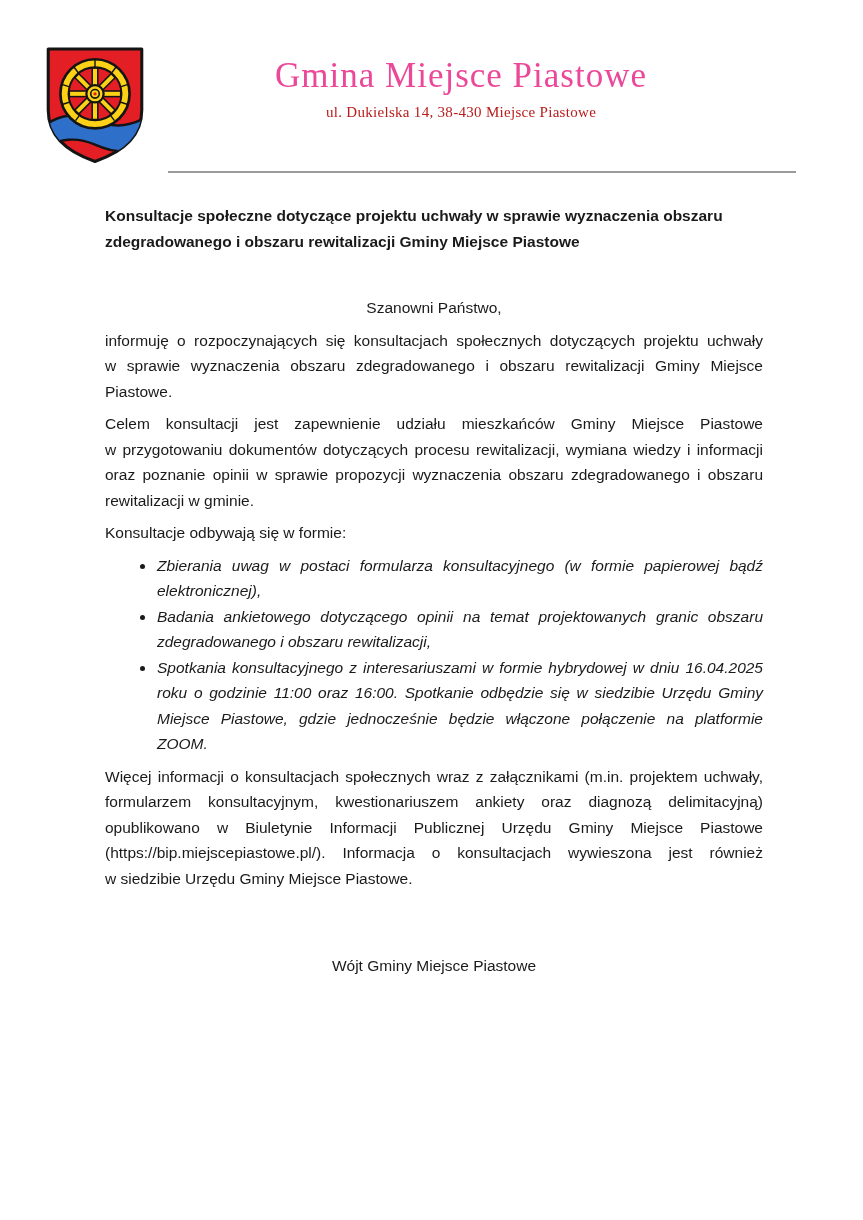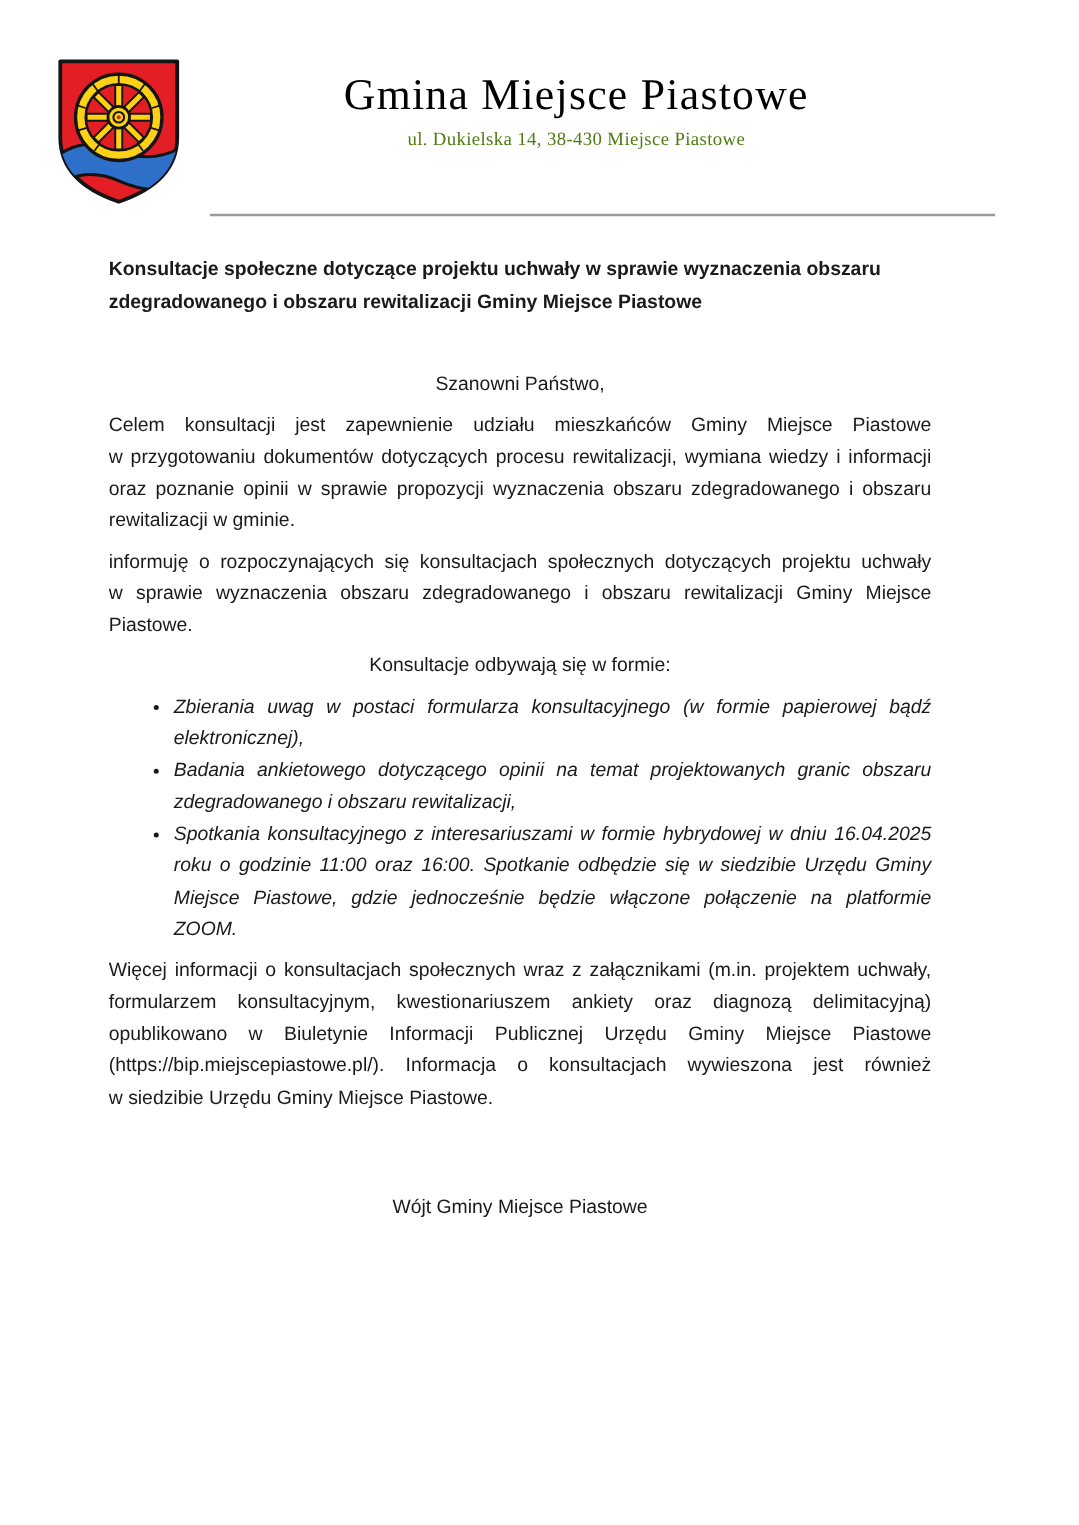"Gmina Miejsce Piastowe" .org-name { color: #000000 -> #ec4899 }
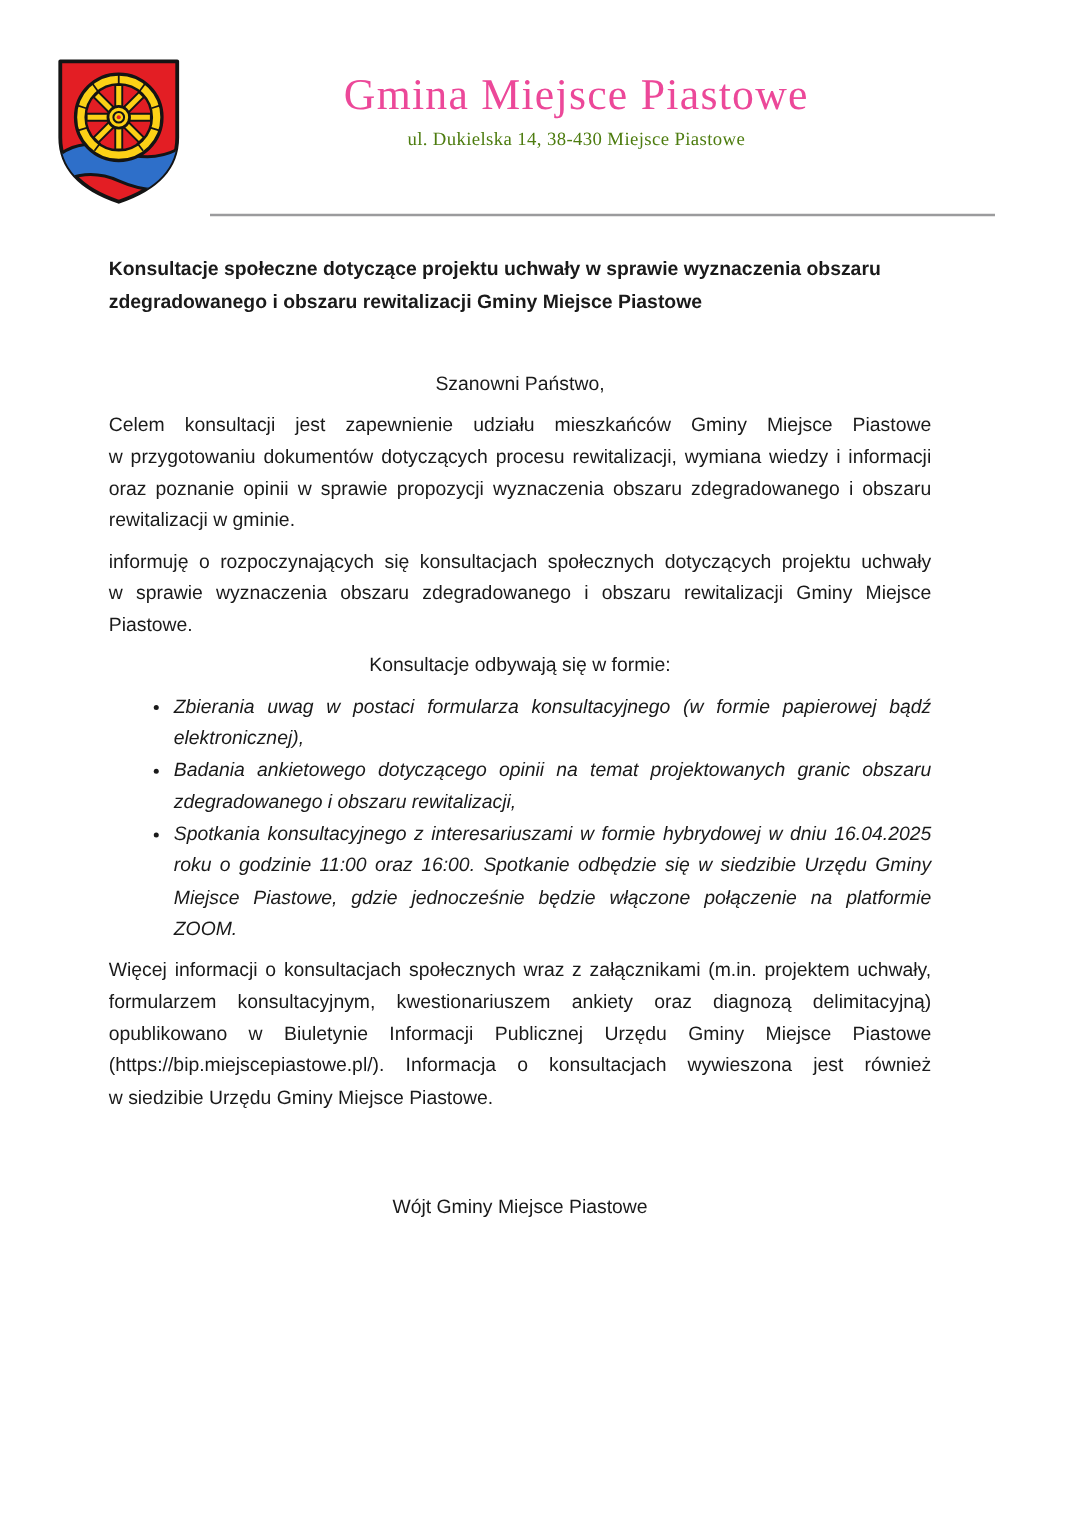"ul. Dukielska 14, 38-430 Miejsce" .head-line { color: #4d7c0f -> #b91c1c }
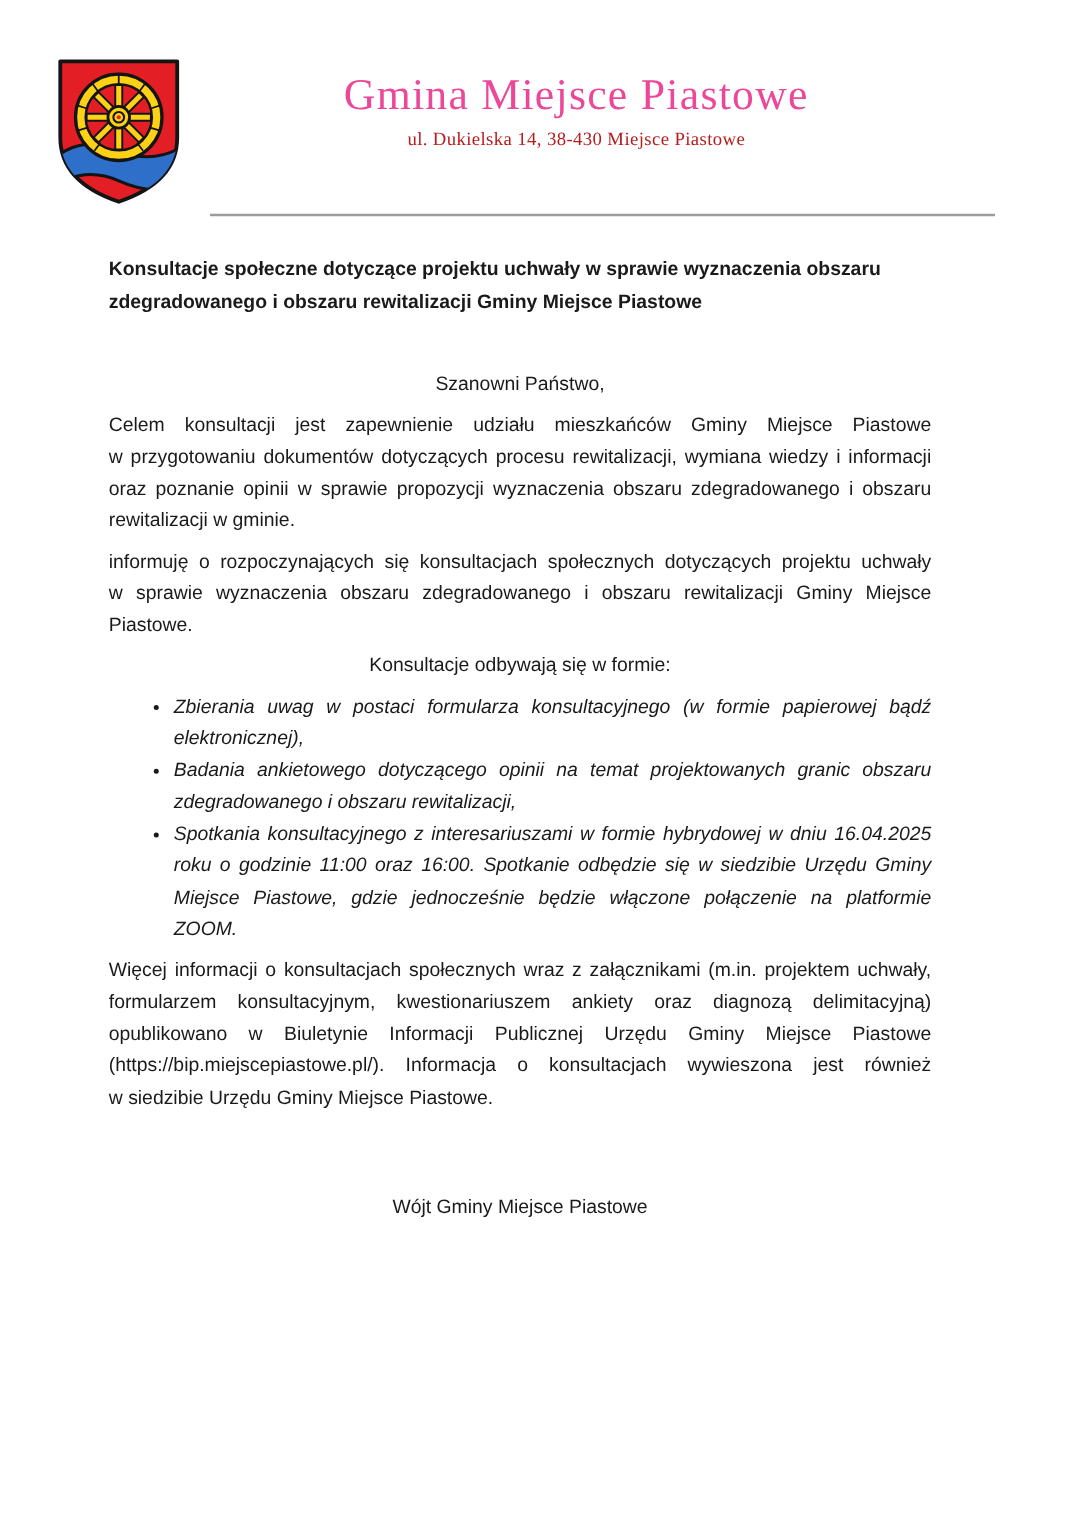"Konsultacje społeczne dotyczące projektu" .body-text { left: 87px -> 105px }
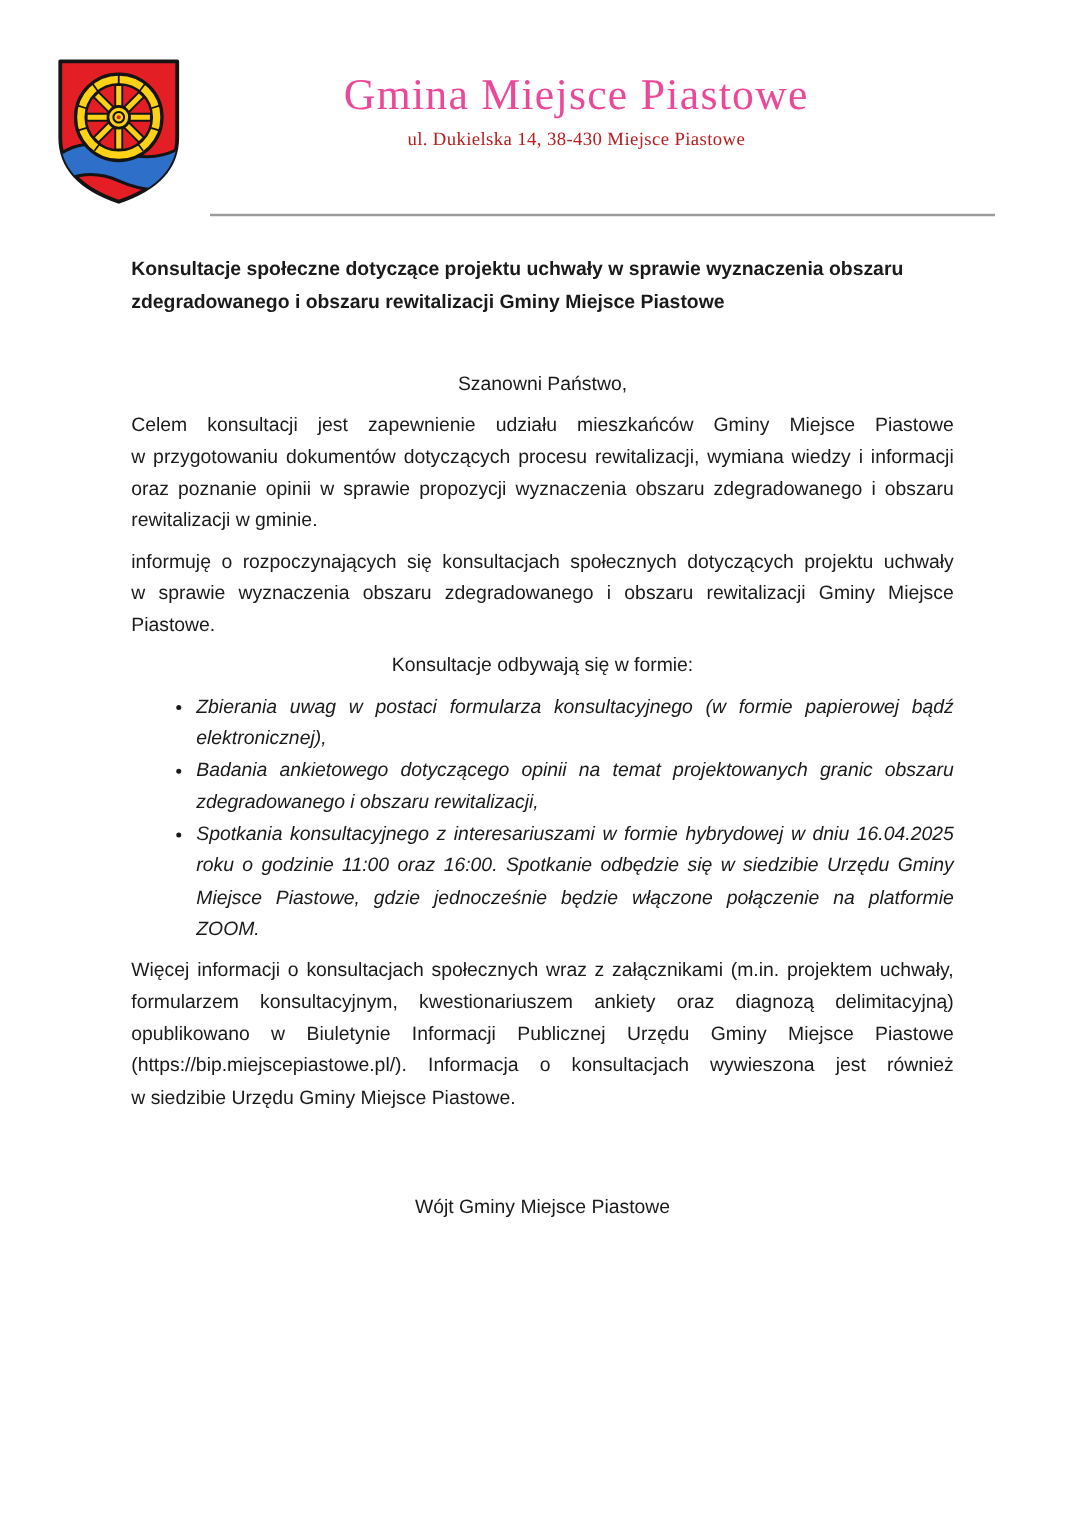"Celem konsultacji jest zapewnienie" p.para { order: before "informuję o rozpoczynających się" -> after "informuję o rozpoczynających się" }
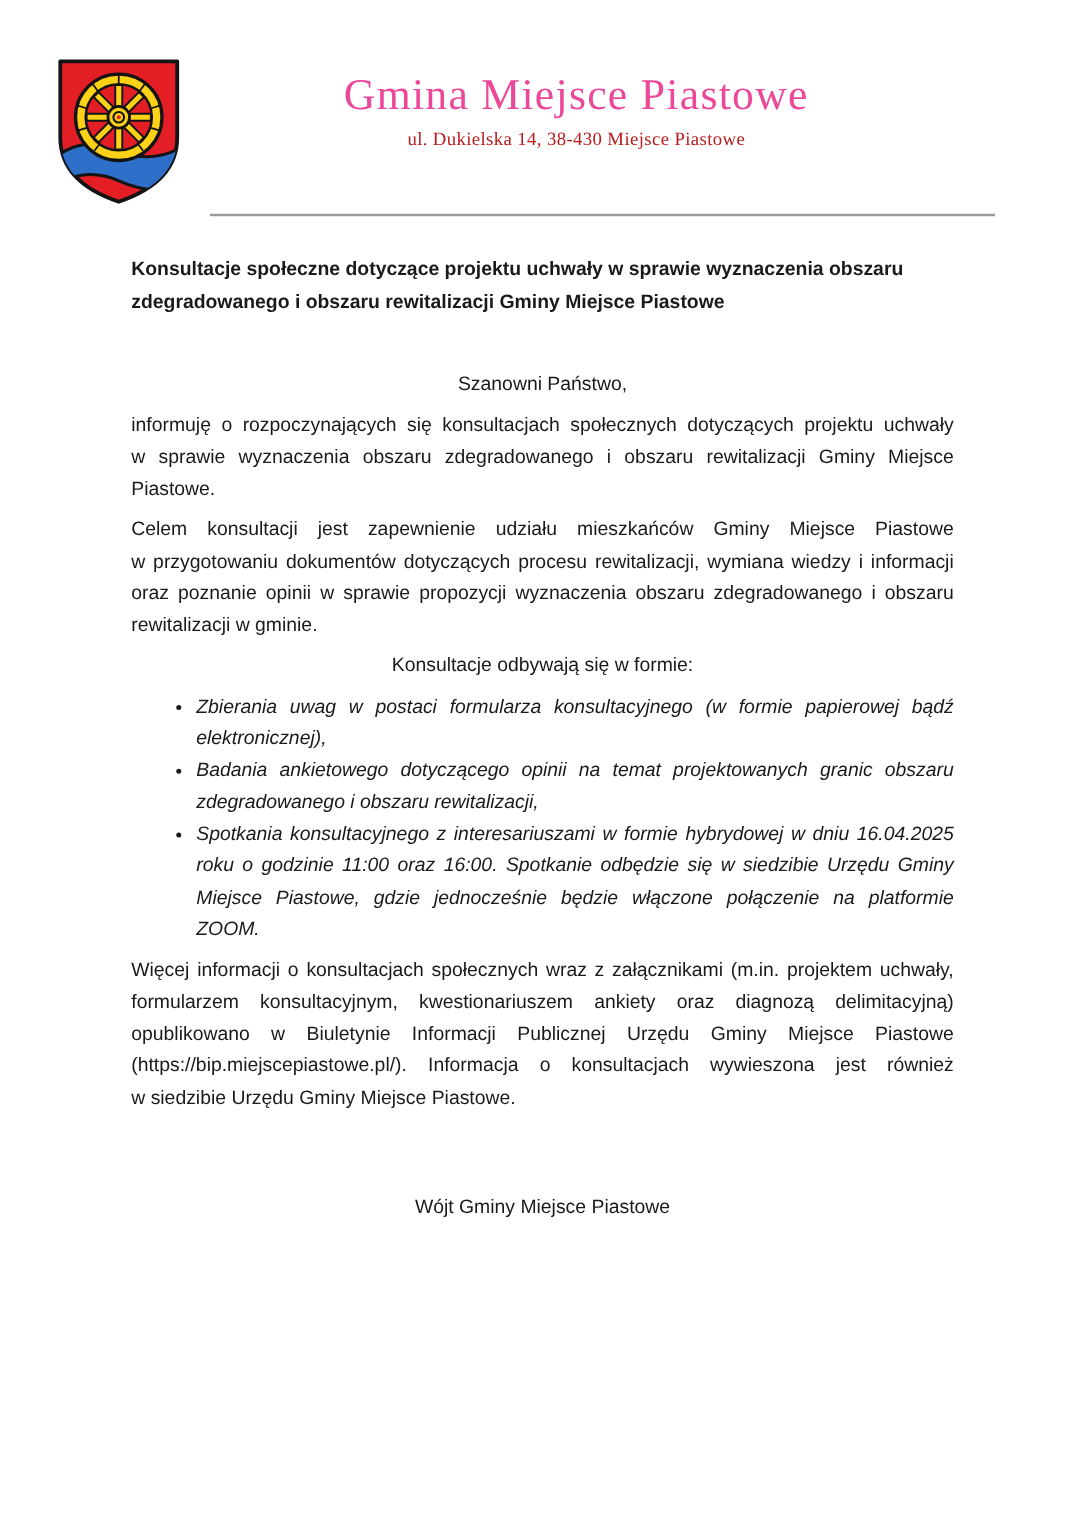"Konsultacje odbywają się w formie:" .para.no-justify { text-align: center -> left }
